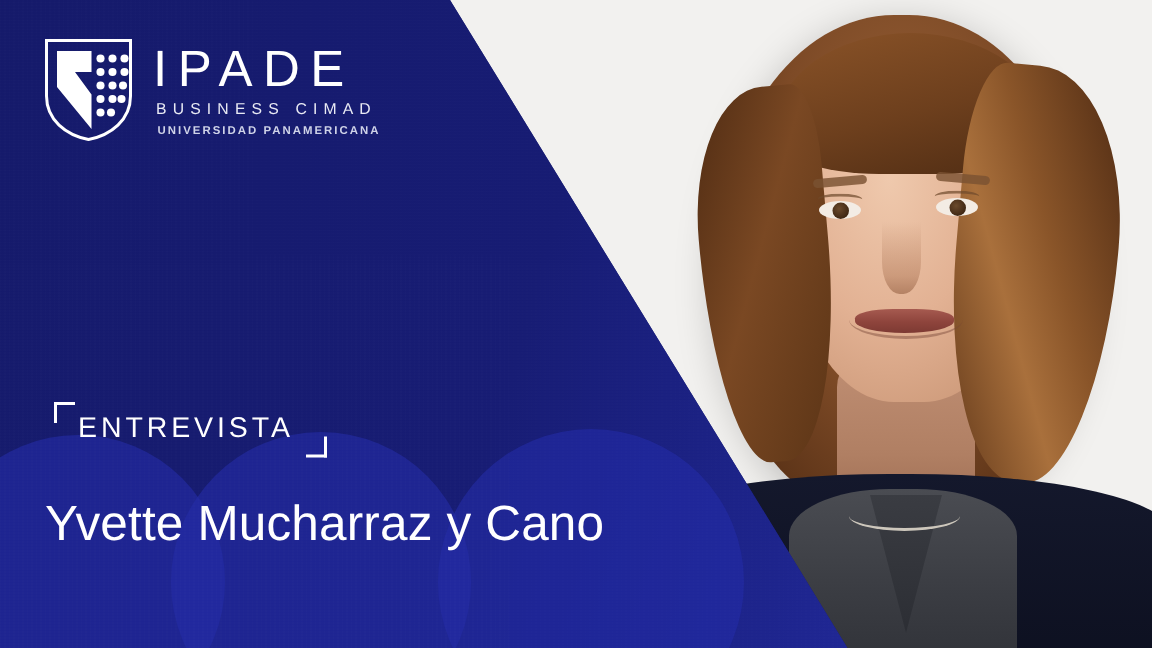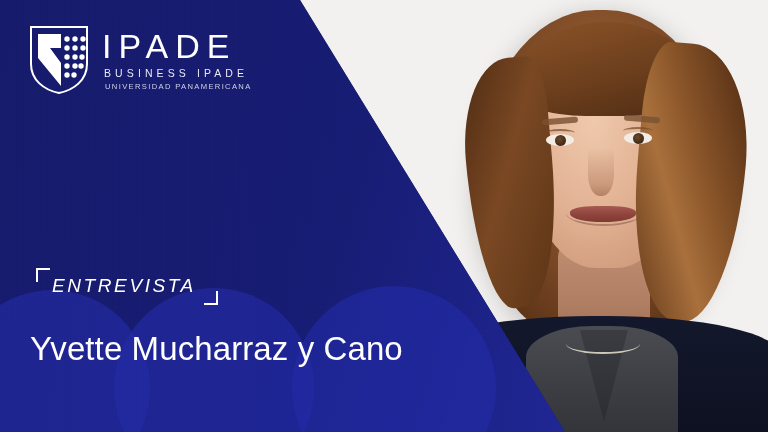"BUSINESS IPADE" div.logo-bs { text: IPADE -> CIMAD }
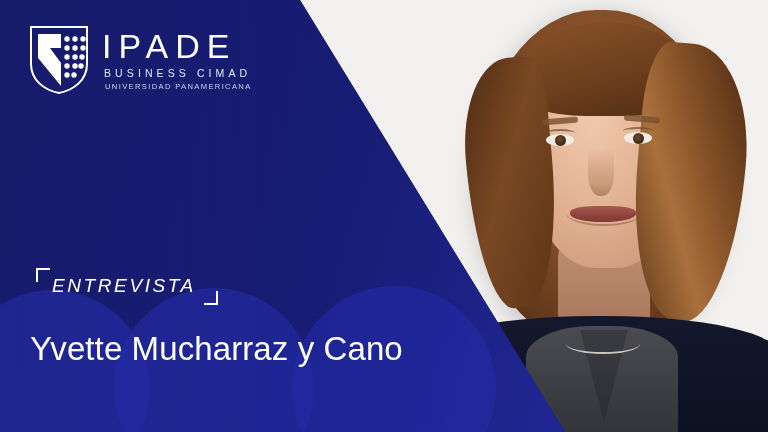"UNIVERSIDAD PANAMERICANA" .logo-up { font-weight: none -> bold }
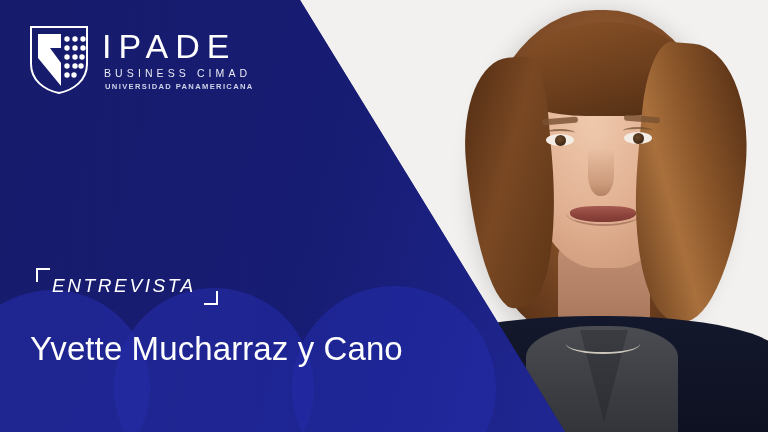"ENTREVISTA" .badge { font-style: italic -> none }
